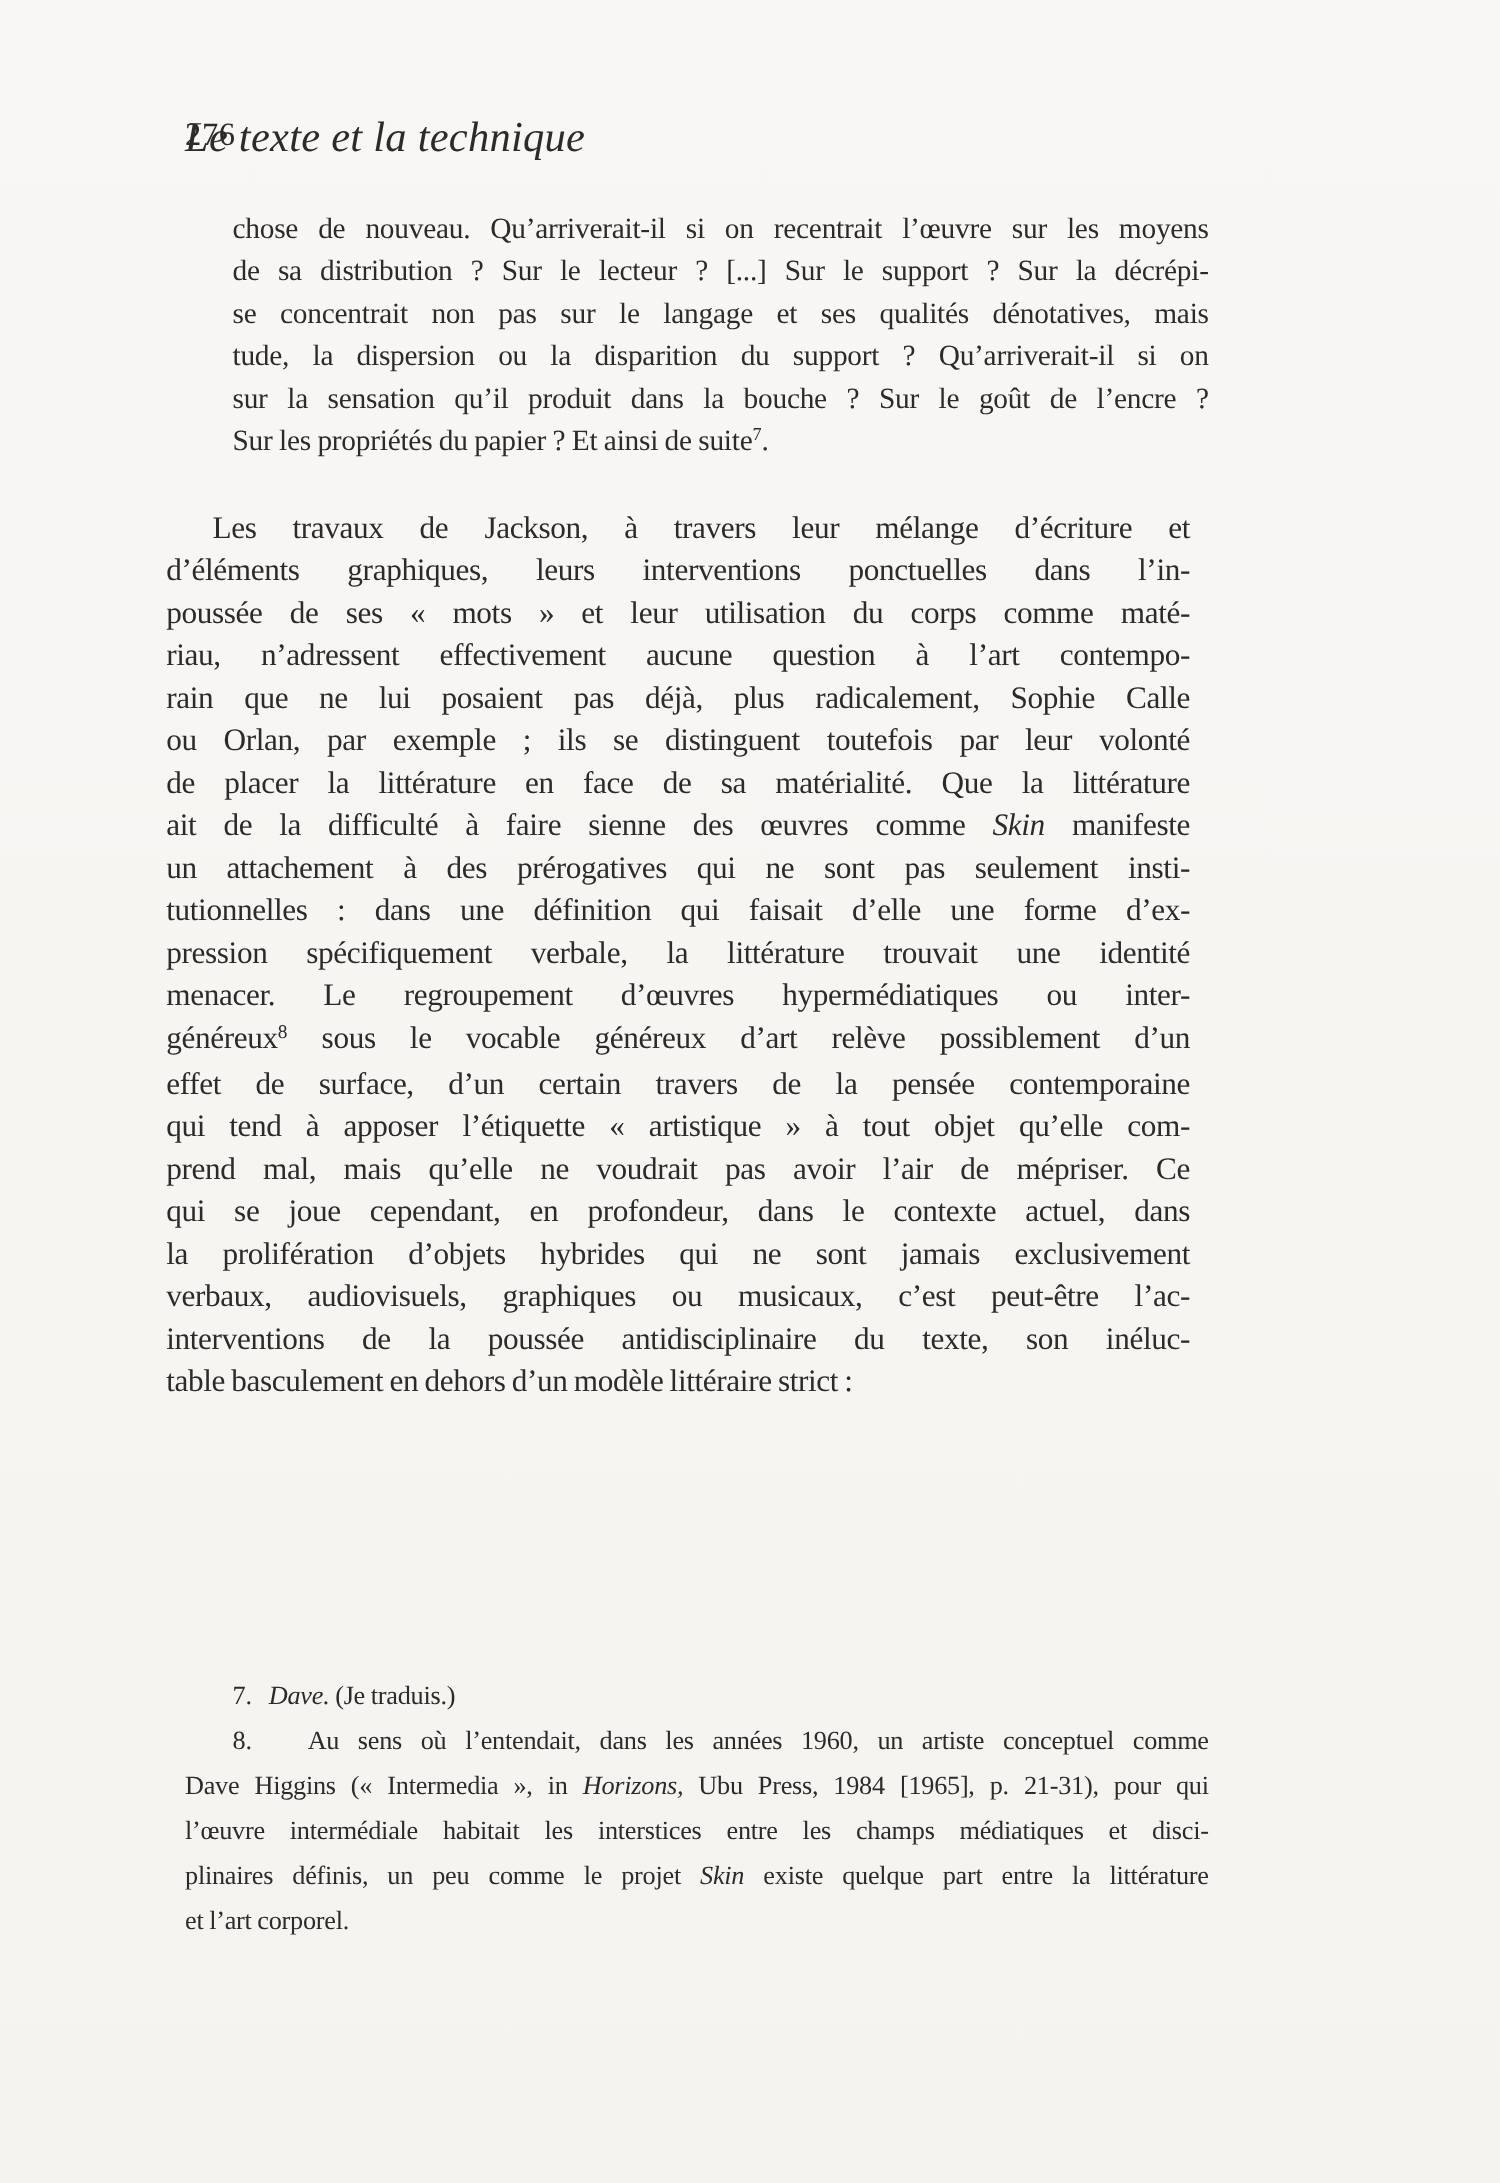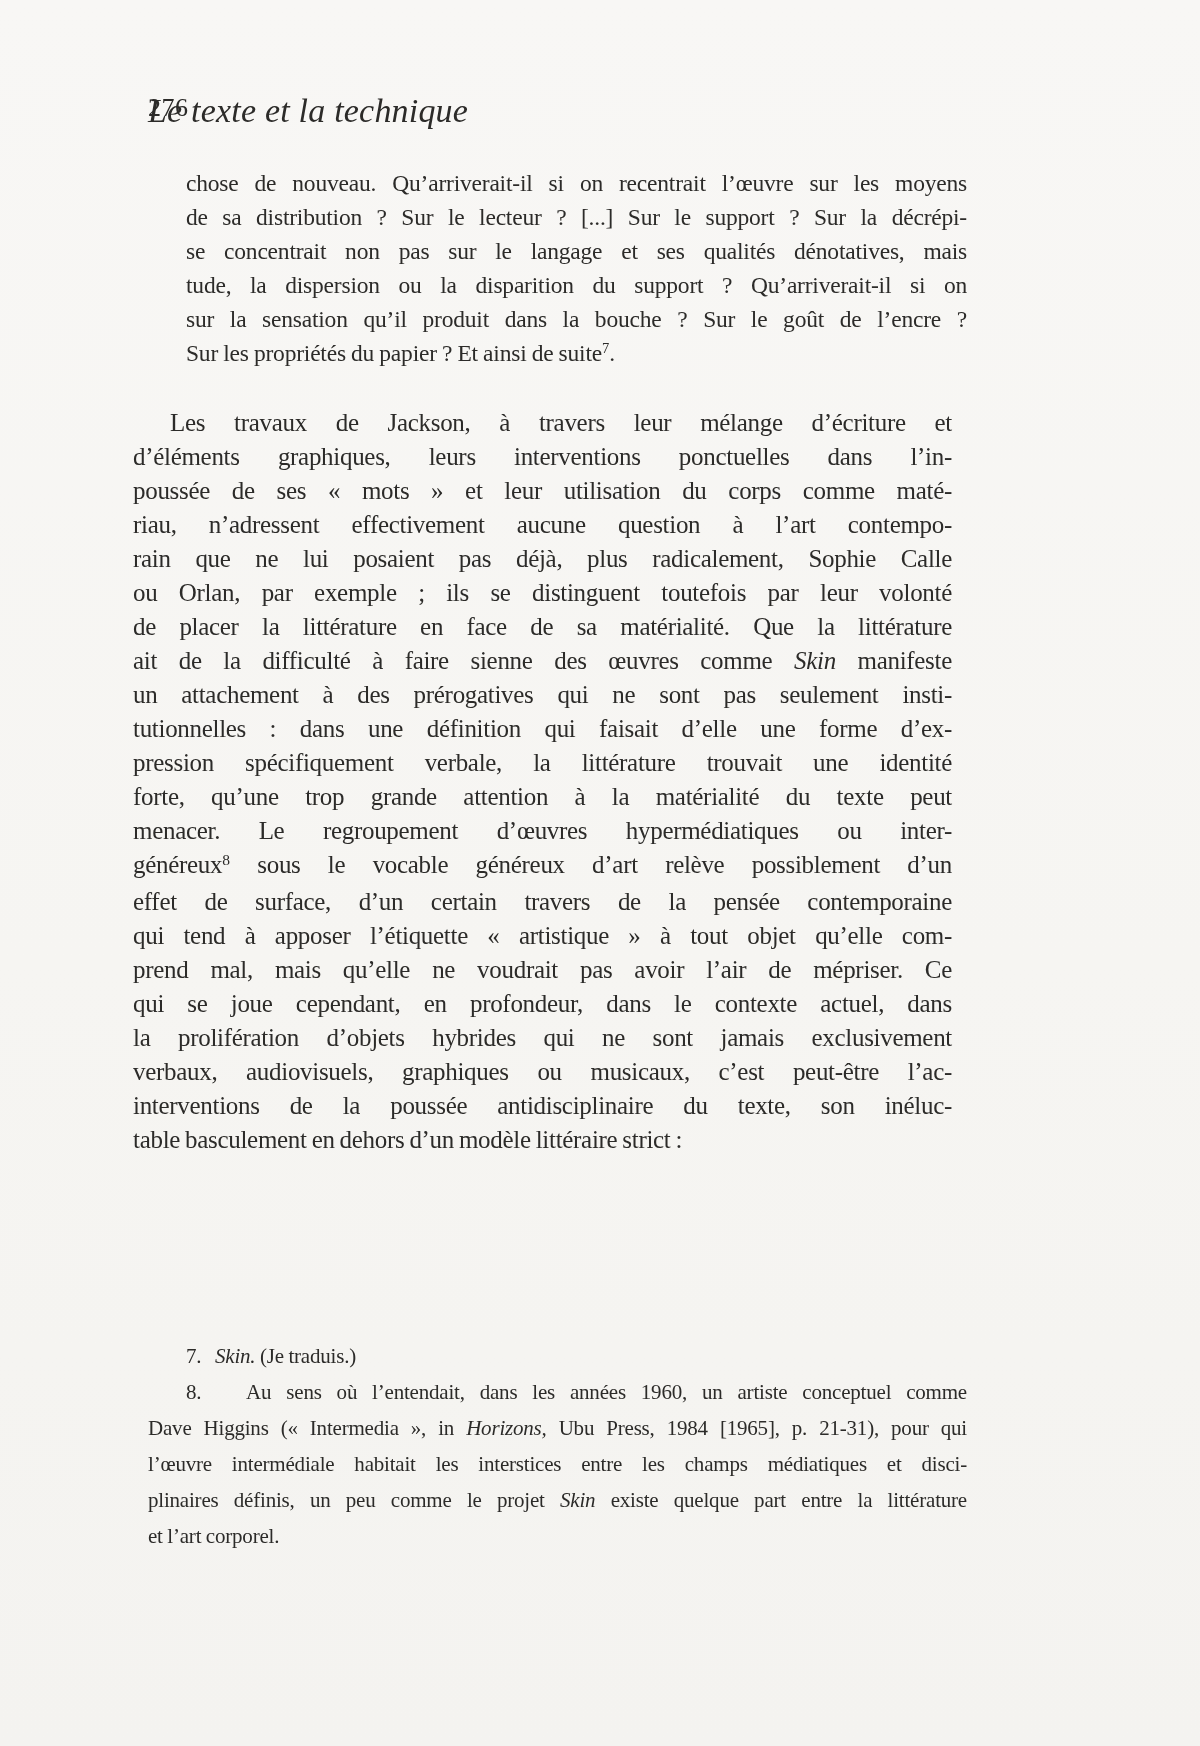"forte, qu’une trop grande attention" div.line { html: <div><span>forte, qu’une trop grande attention à la matérialité du texte peut</span></div> -> none }
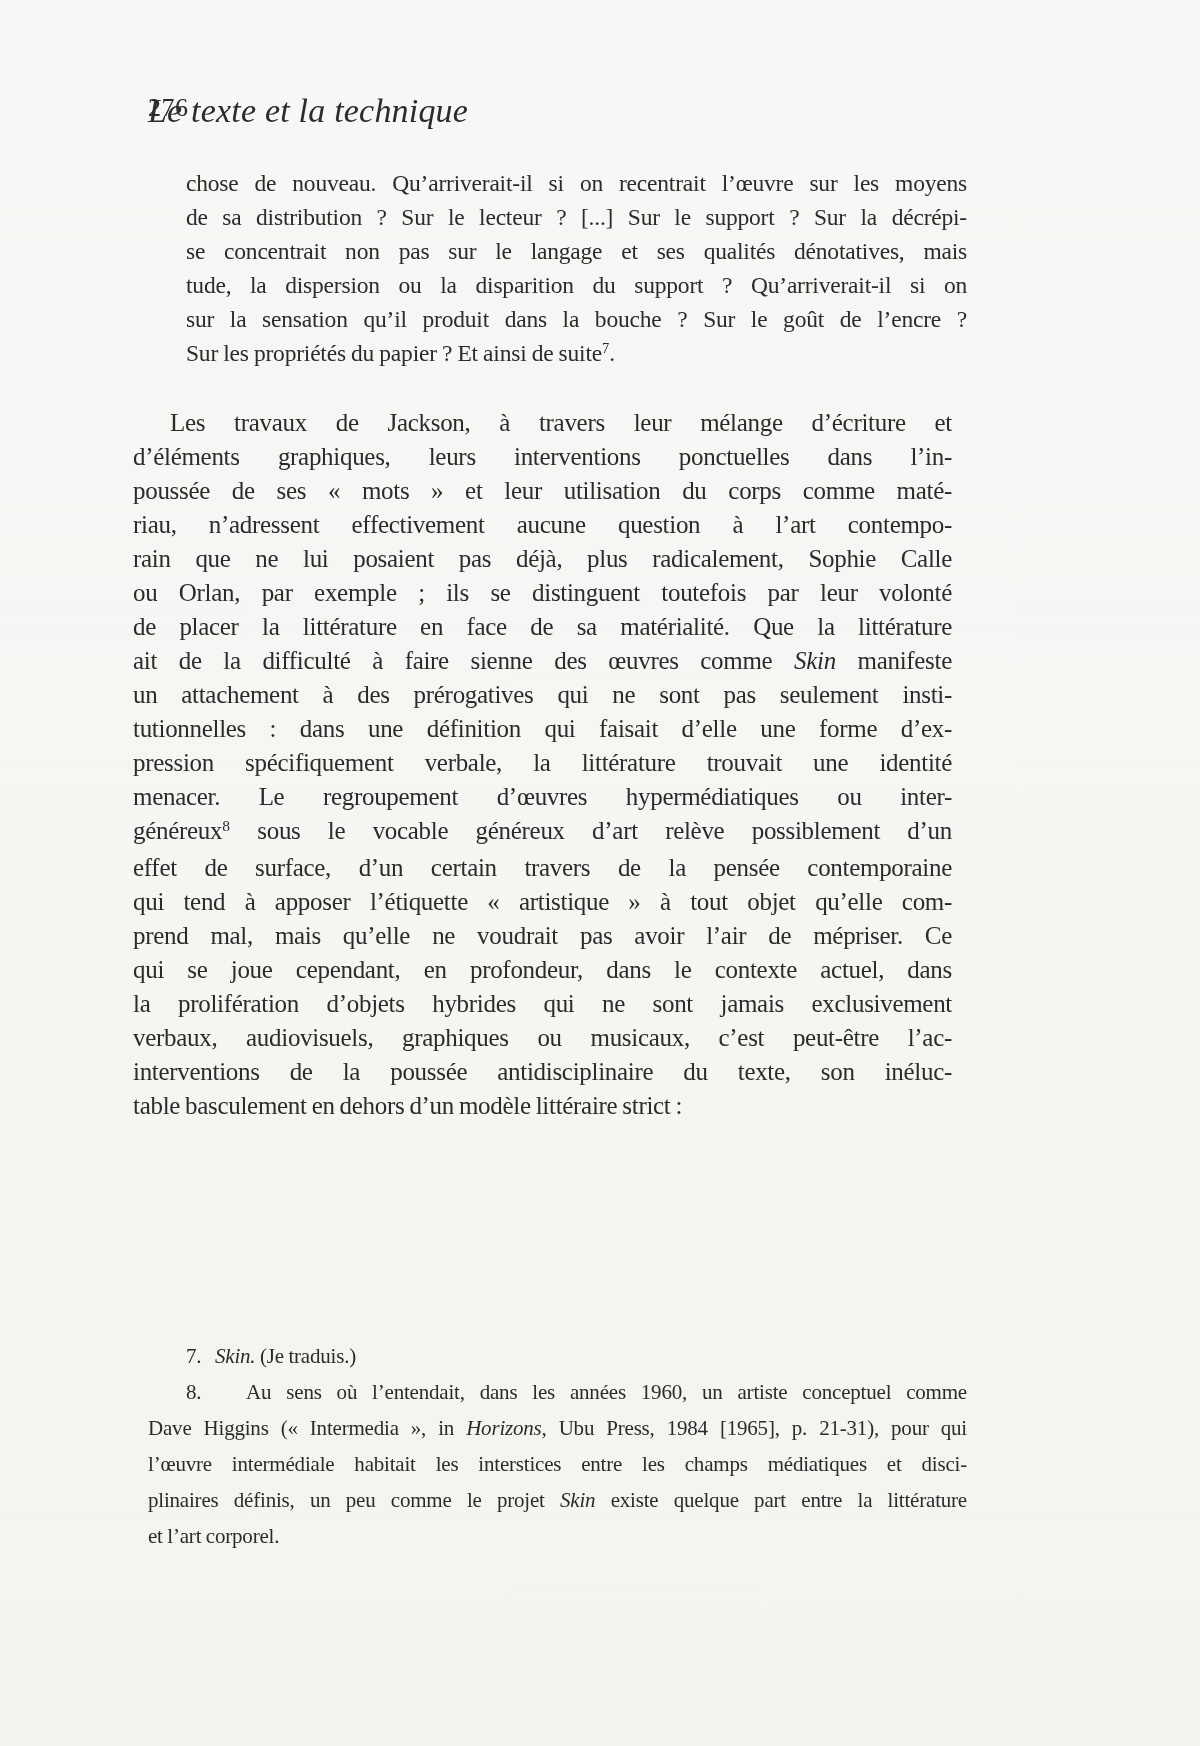"Skin." span.it { text: Skin -> Dave }
